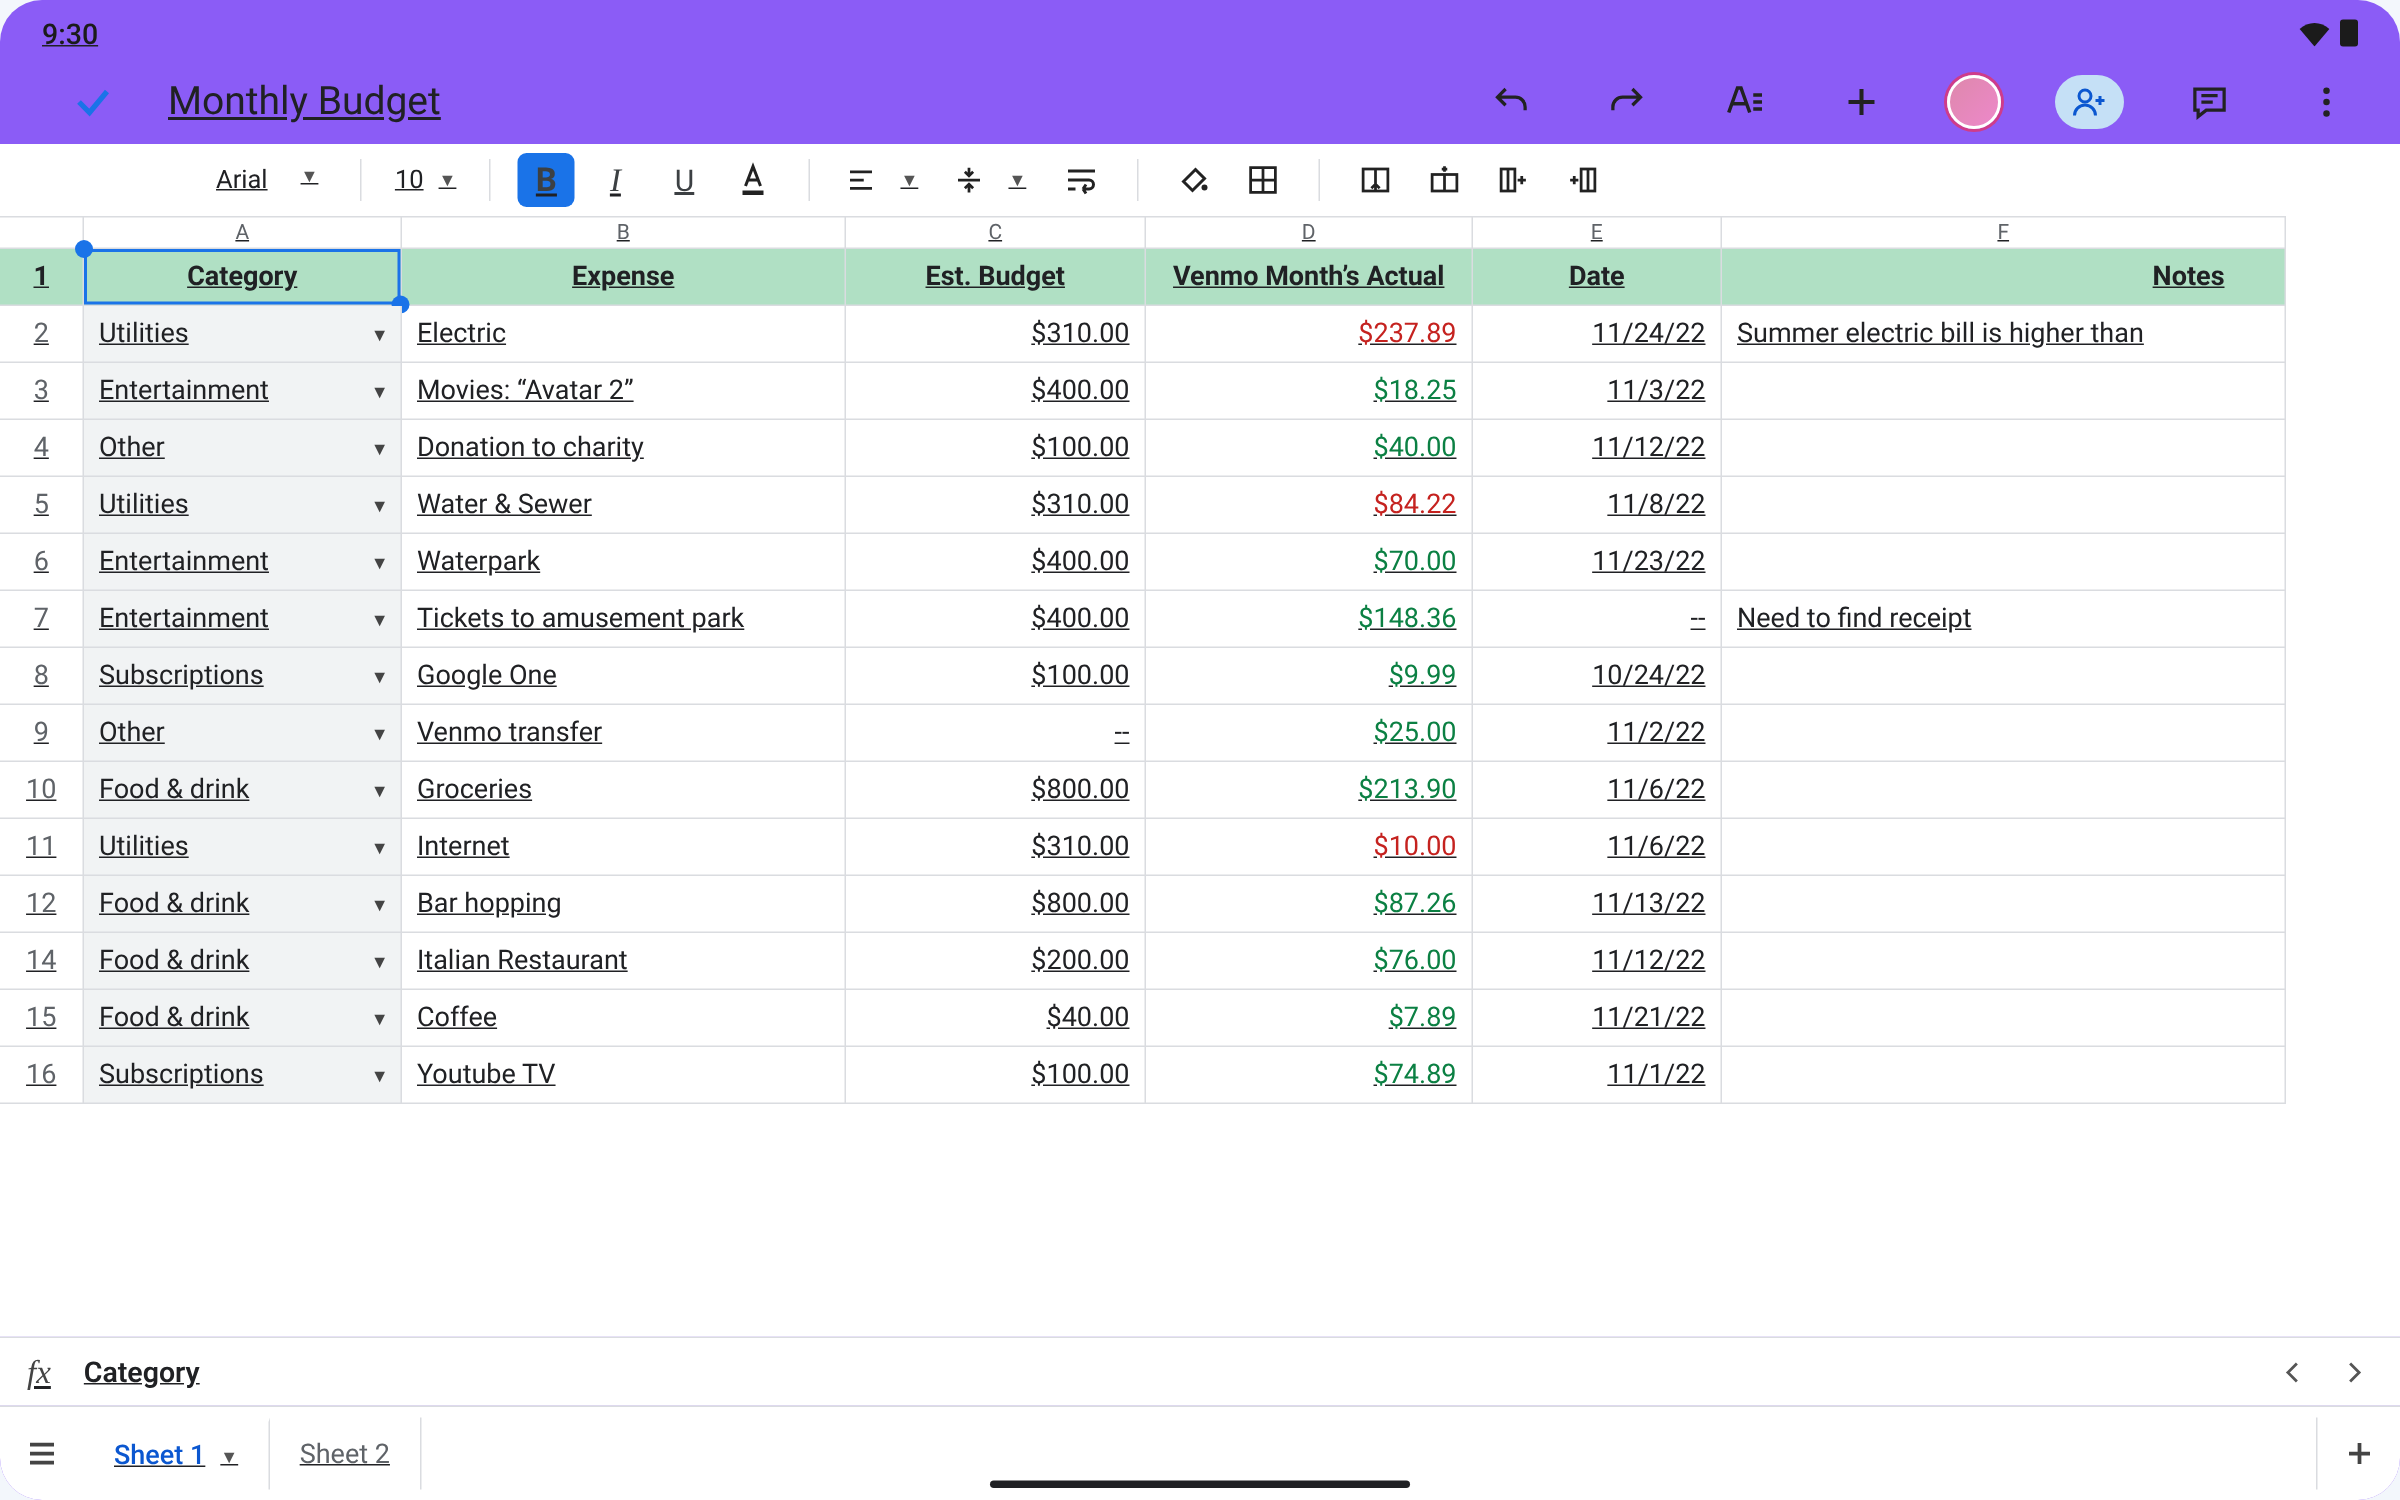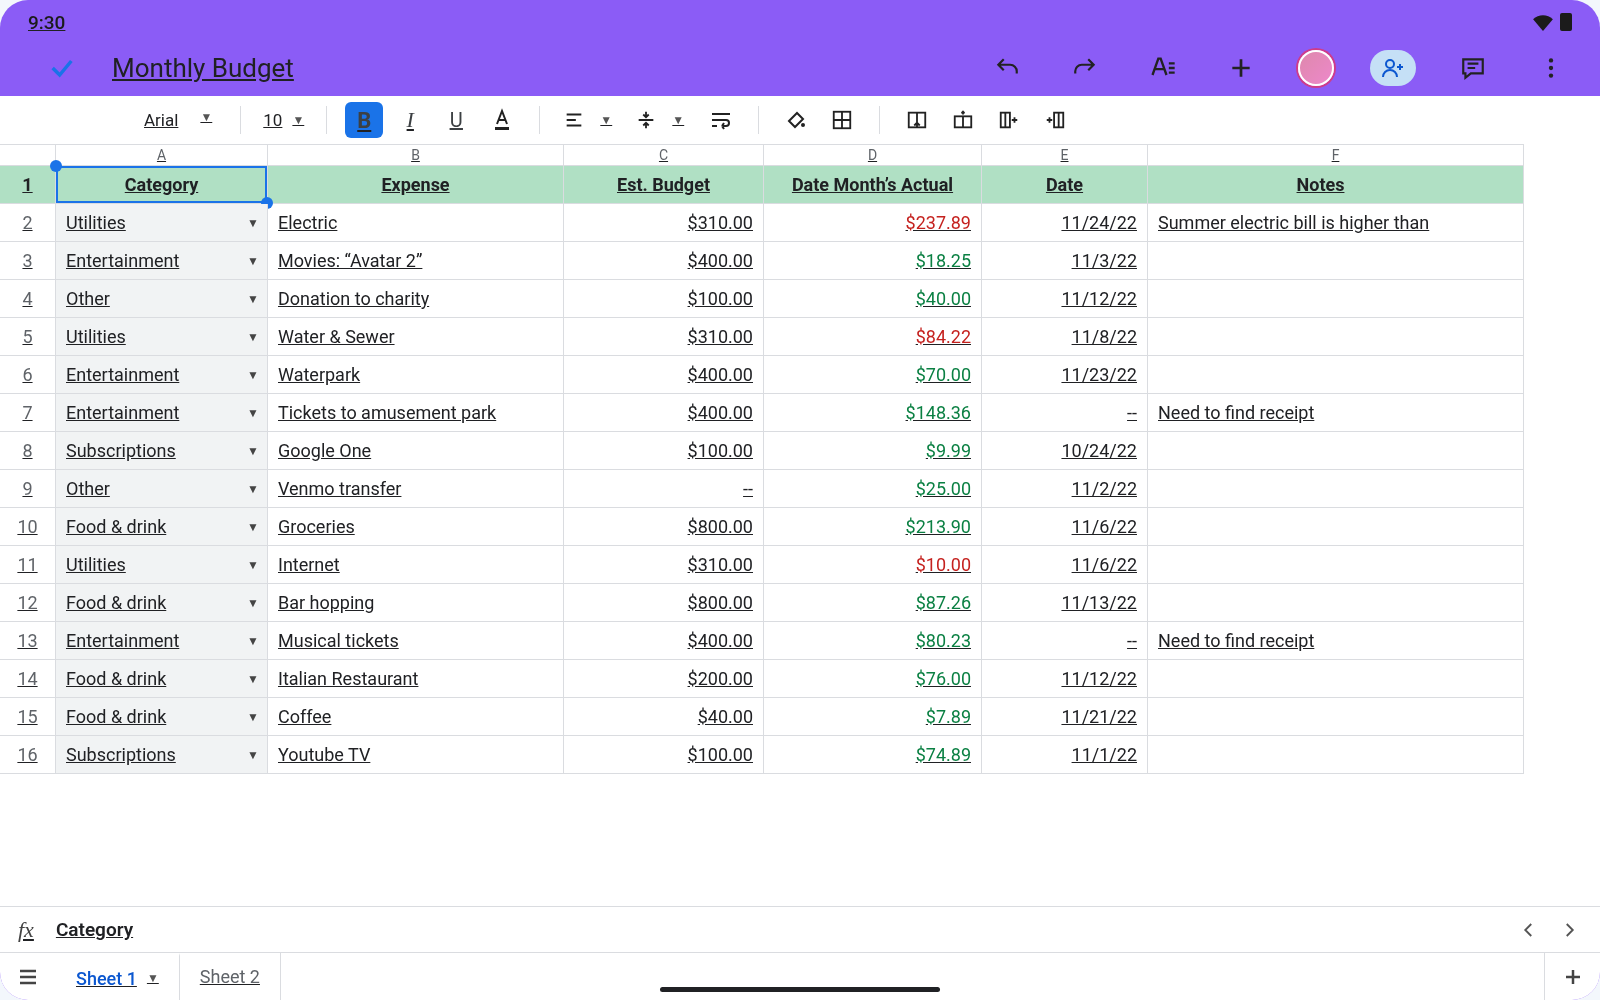"Date Month’s Actual" td { text: Date -> Venmo }
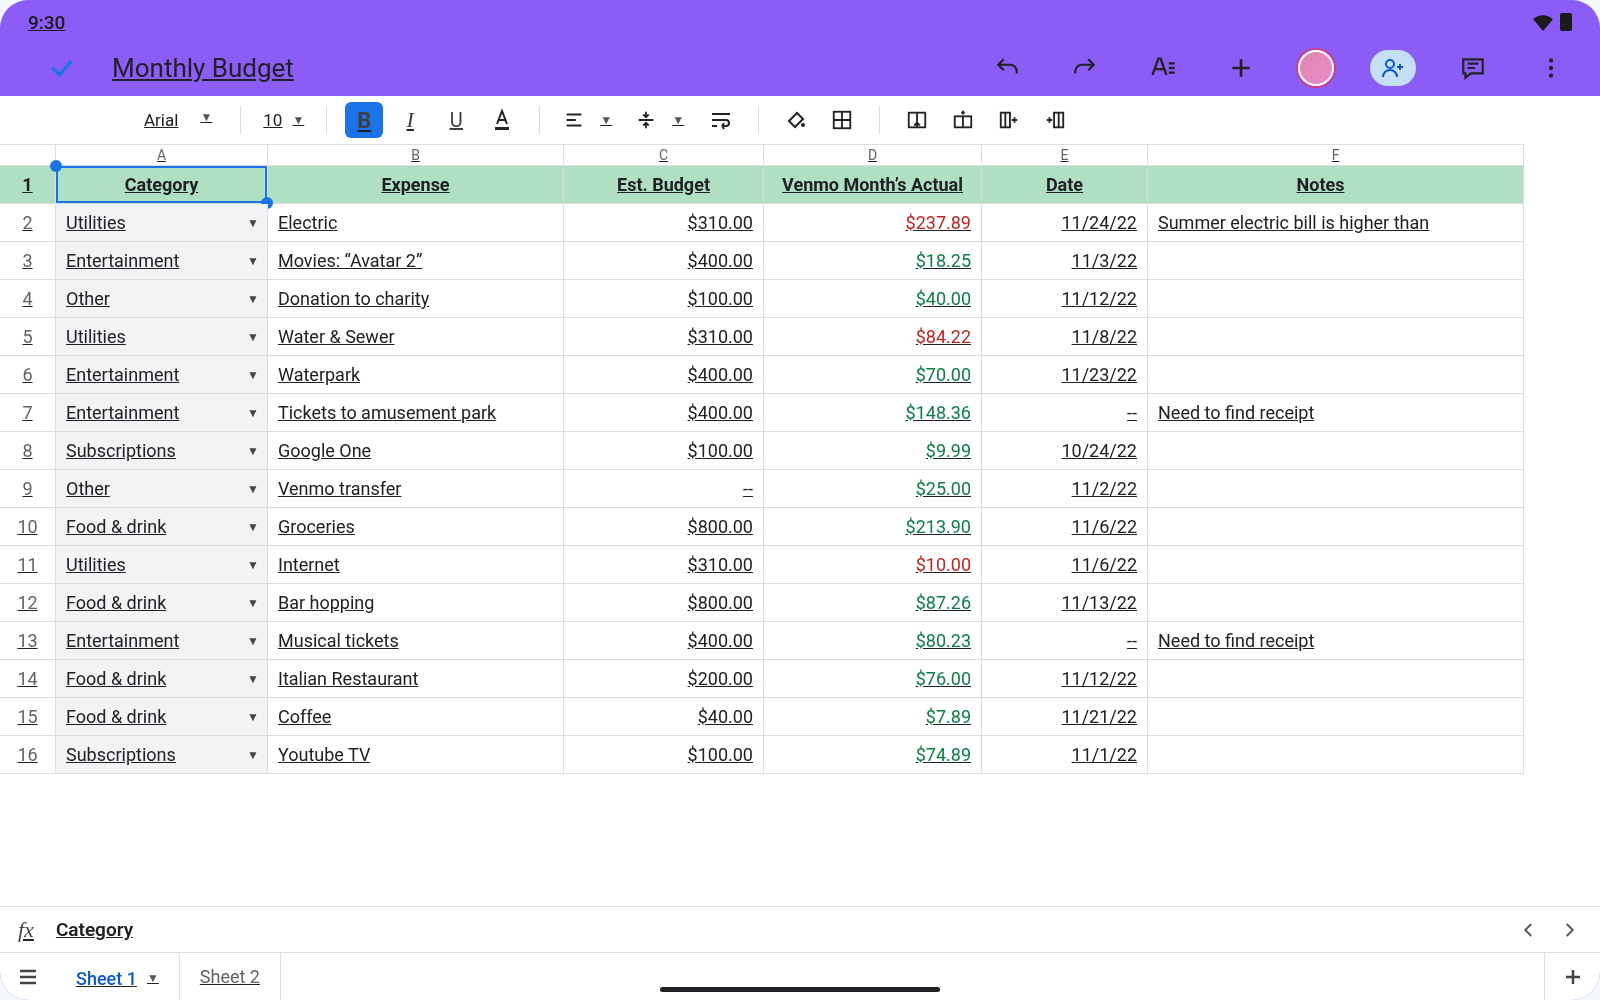"Notes" td { text-align: none -> right }
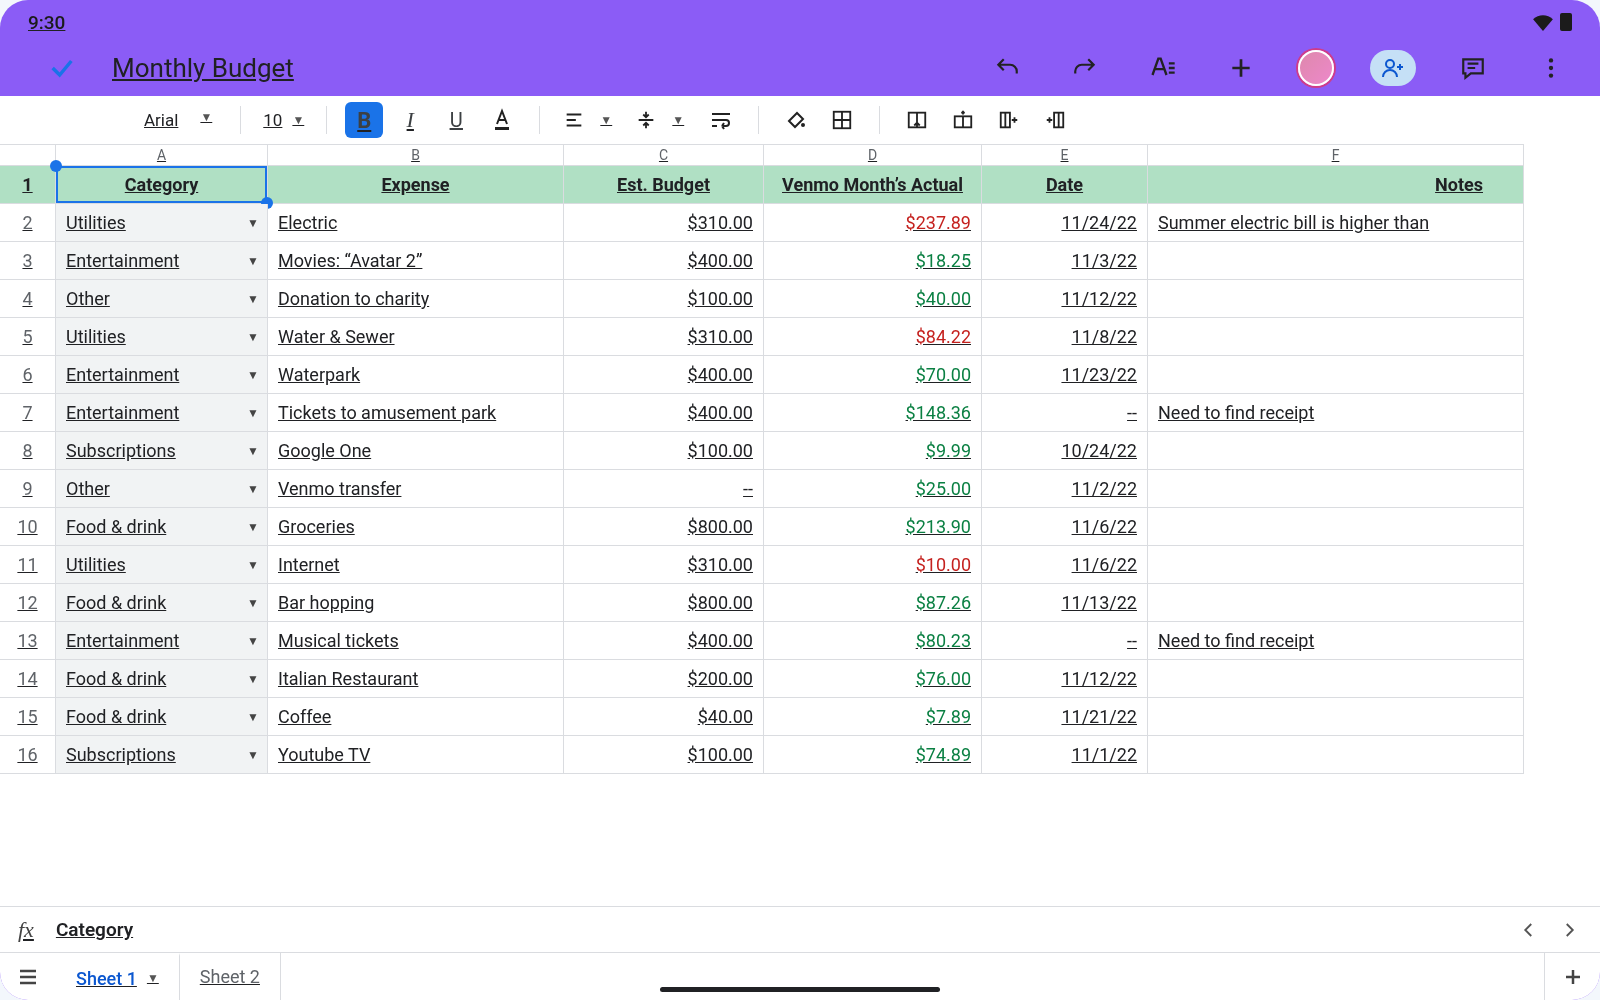"13" tr { html: <tr> <td>13</td> <td>Entertainment<span>▼</span></td> <td>Musical tickets</td> <td>$400.00</td> <td>$80.23</td> <td>--</td> <td>Need to find receipt</td> </tr> -> none }
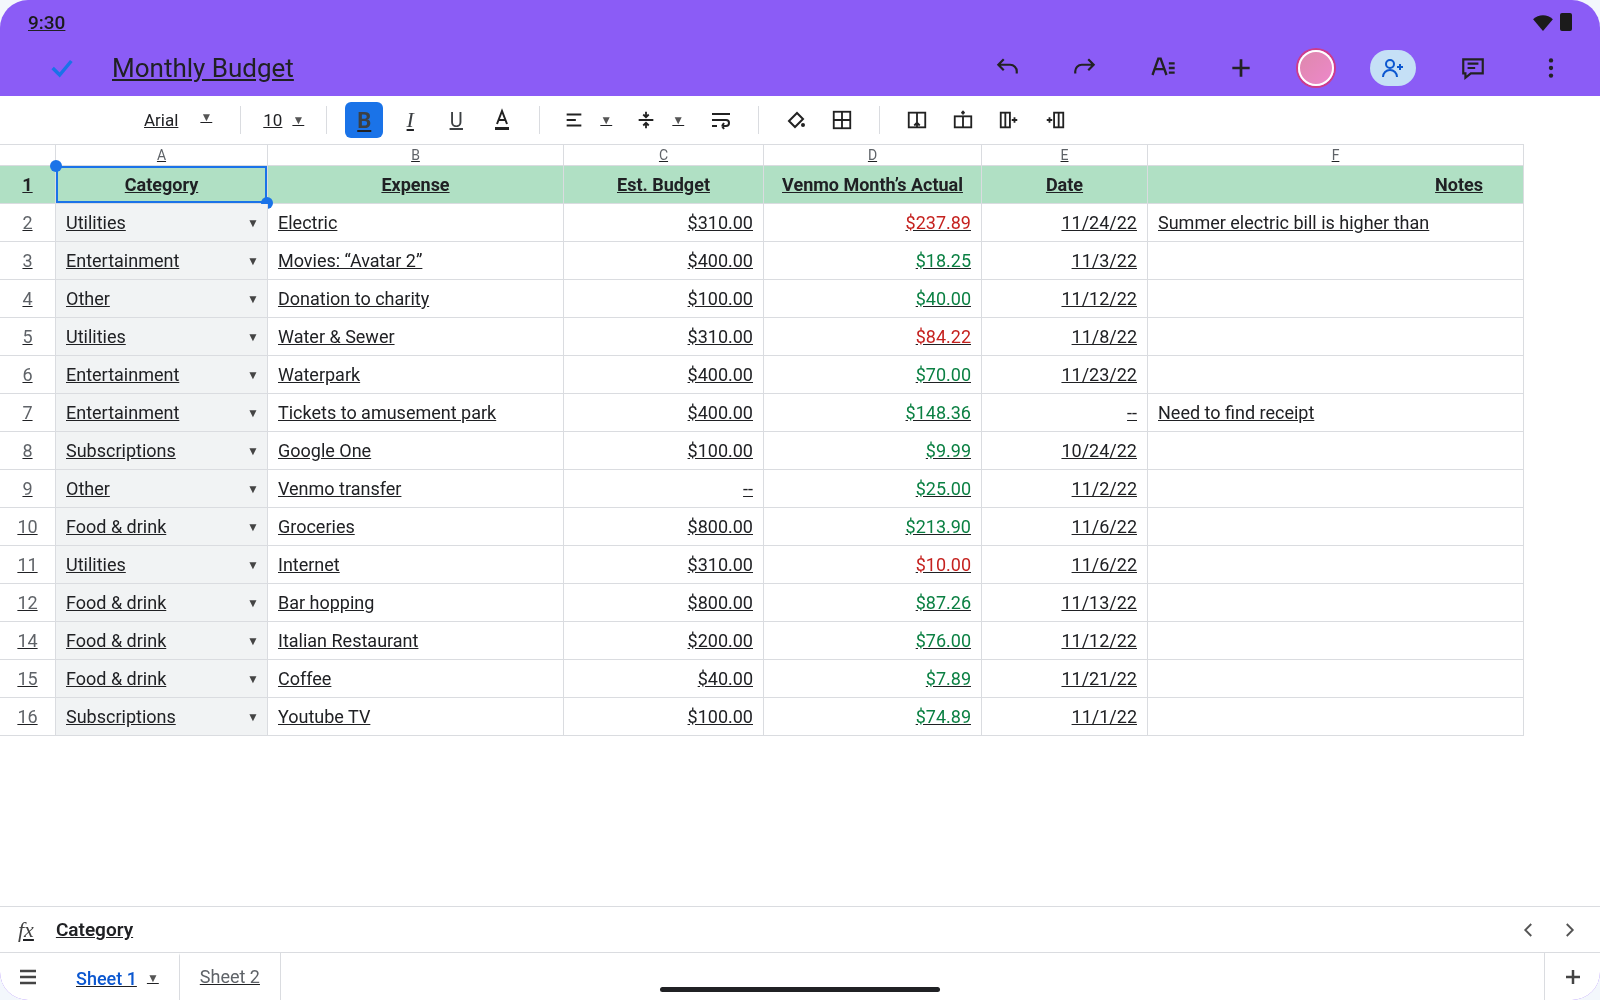"Sheet 1" .sheetbar { height: 48px -> 63px }
